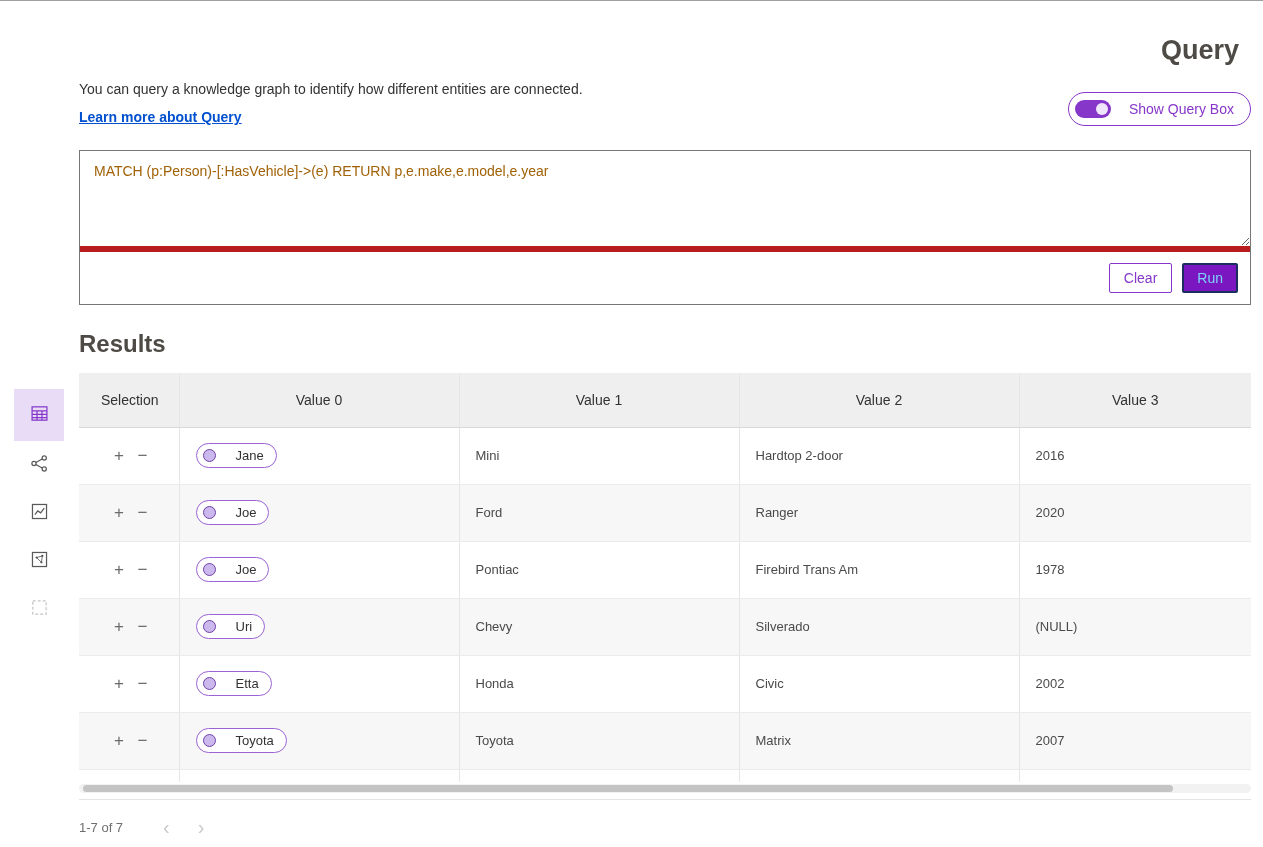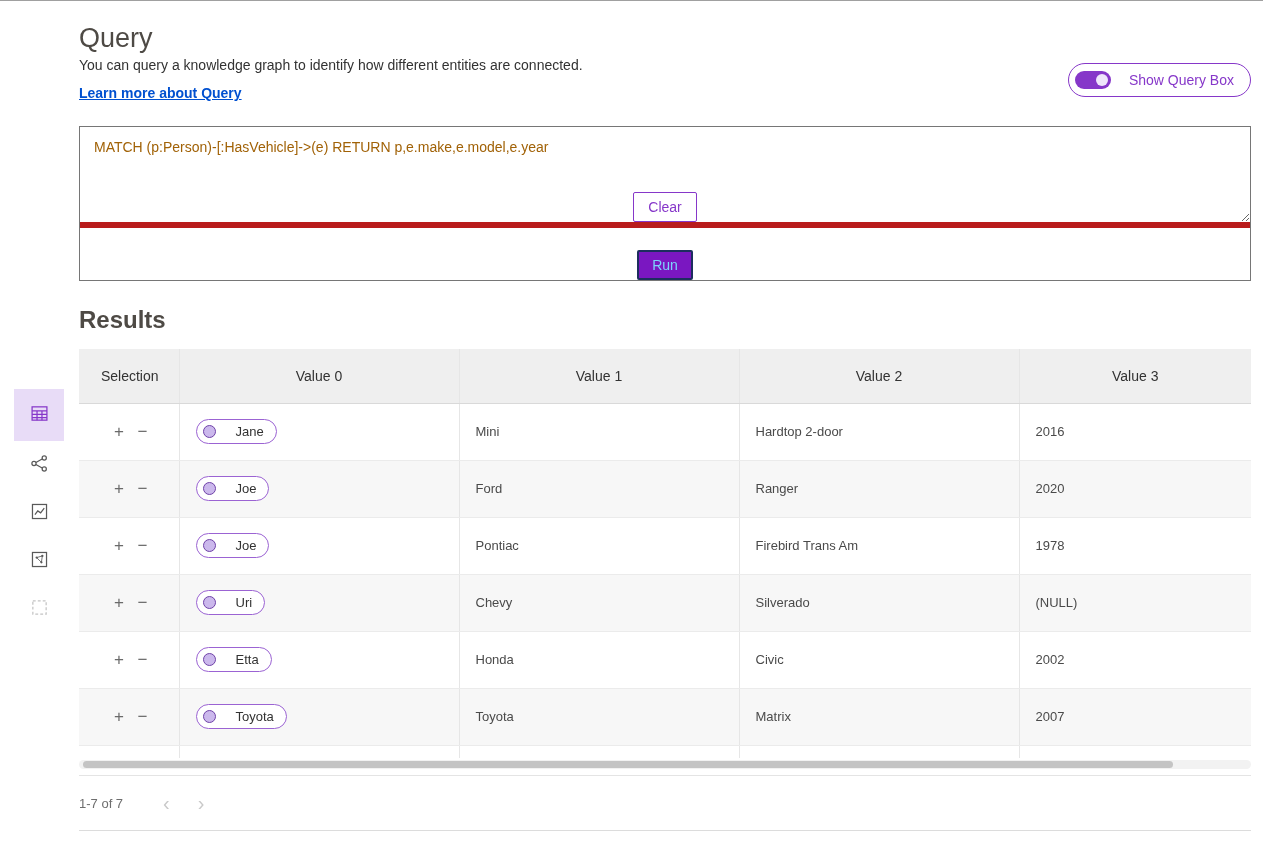"Query" h1.page-title { font-weight: 400 -> 700; margin: 0 -> 12px; text-align: none -> right }
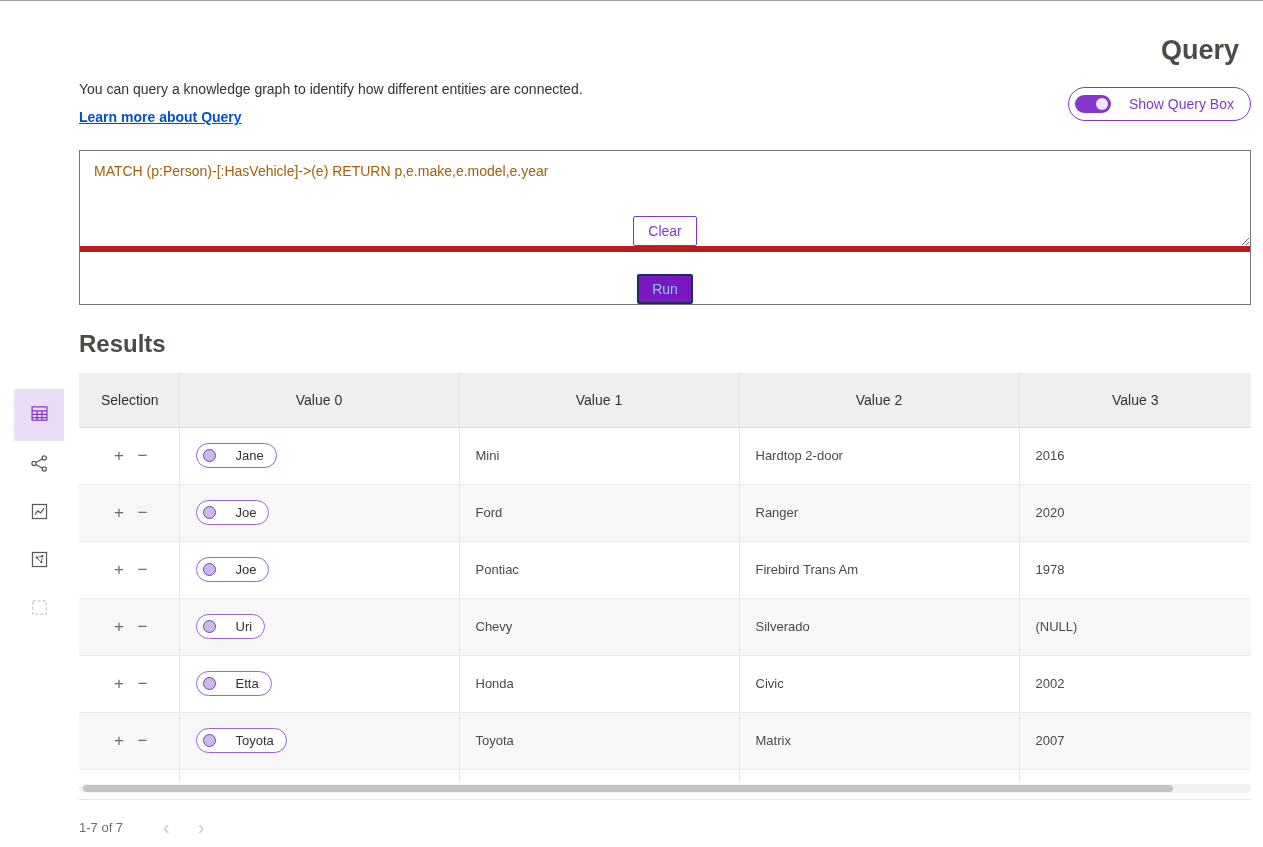"You can query a knowledge" .intro-row { align-items: center -> flex-end }
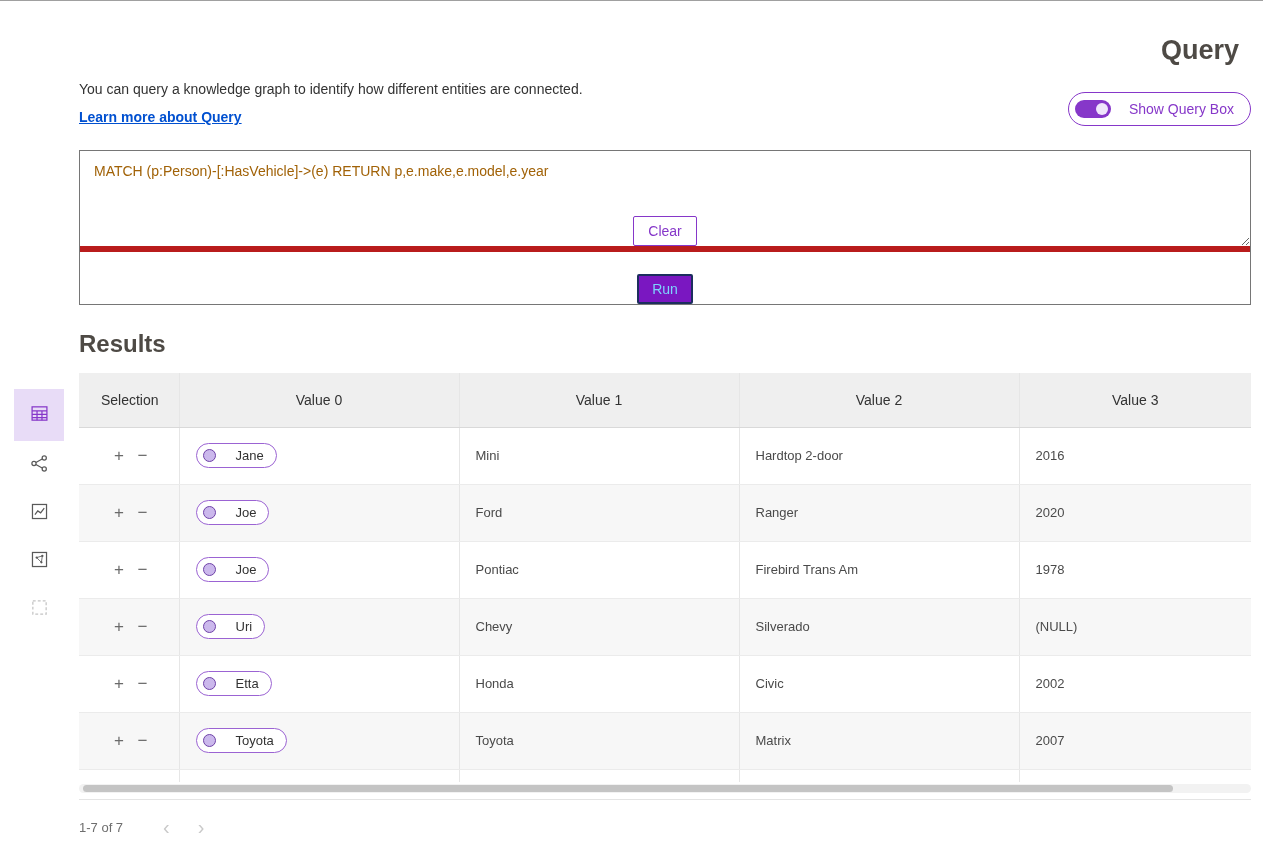"Clear" .query-actions { flex-direction: column -> none; gap: 28px -> 10px }
